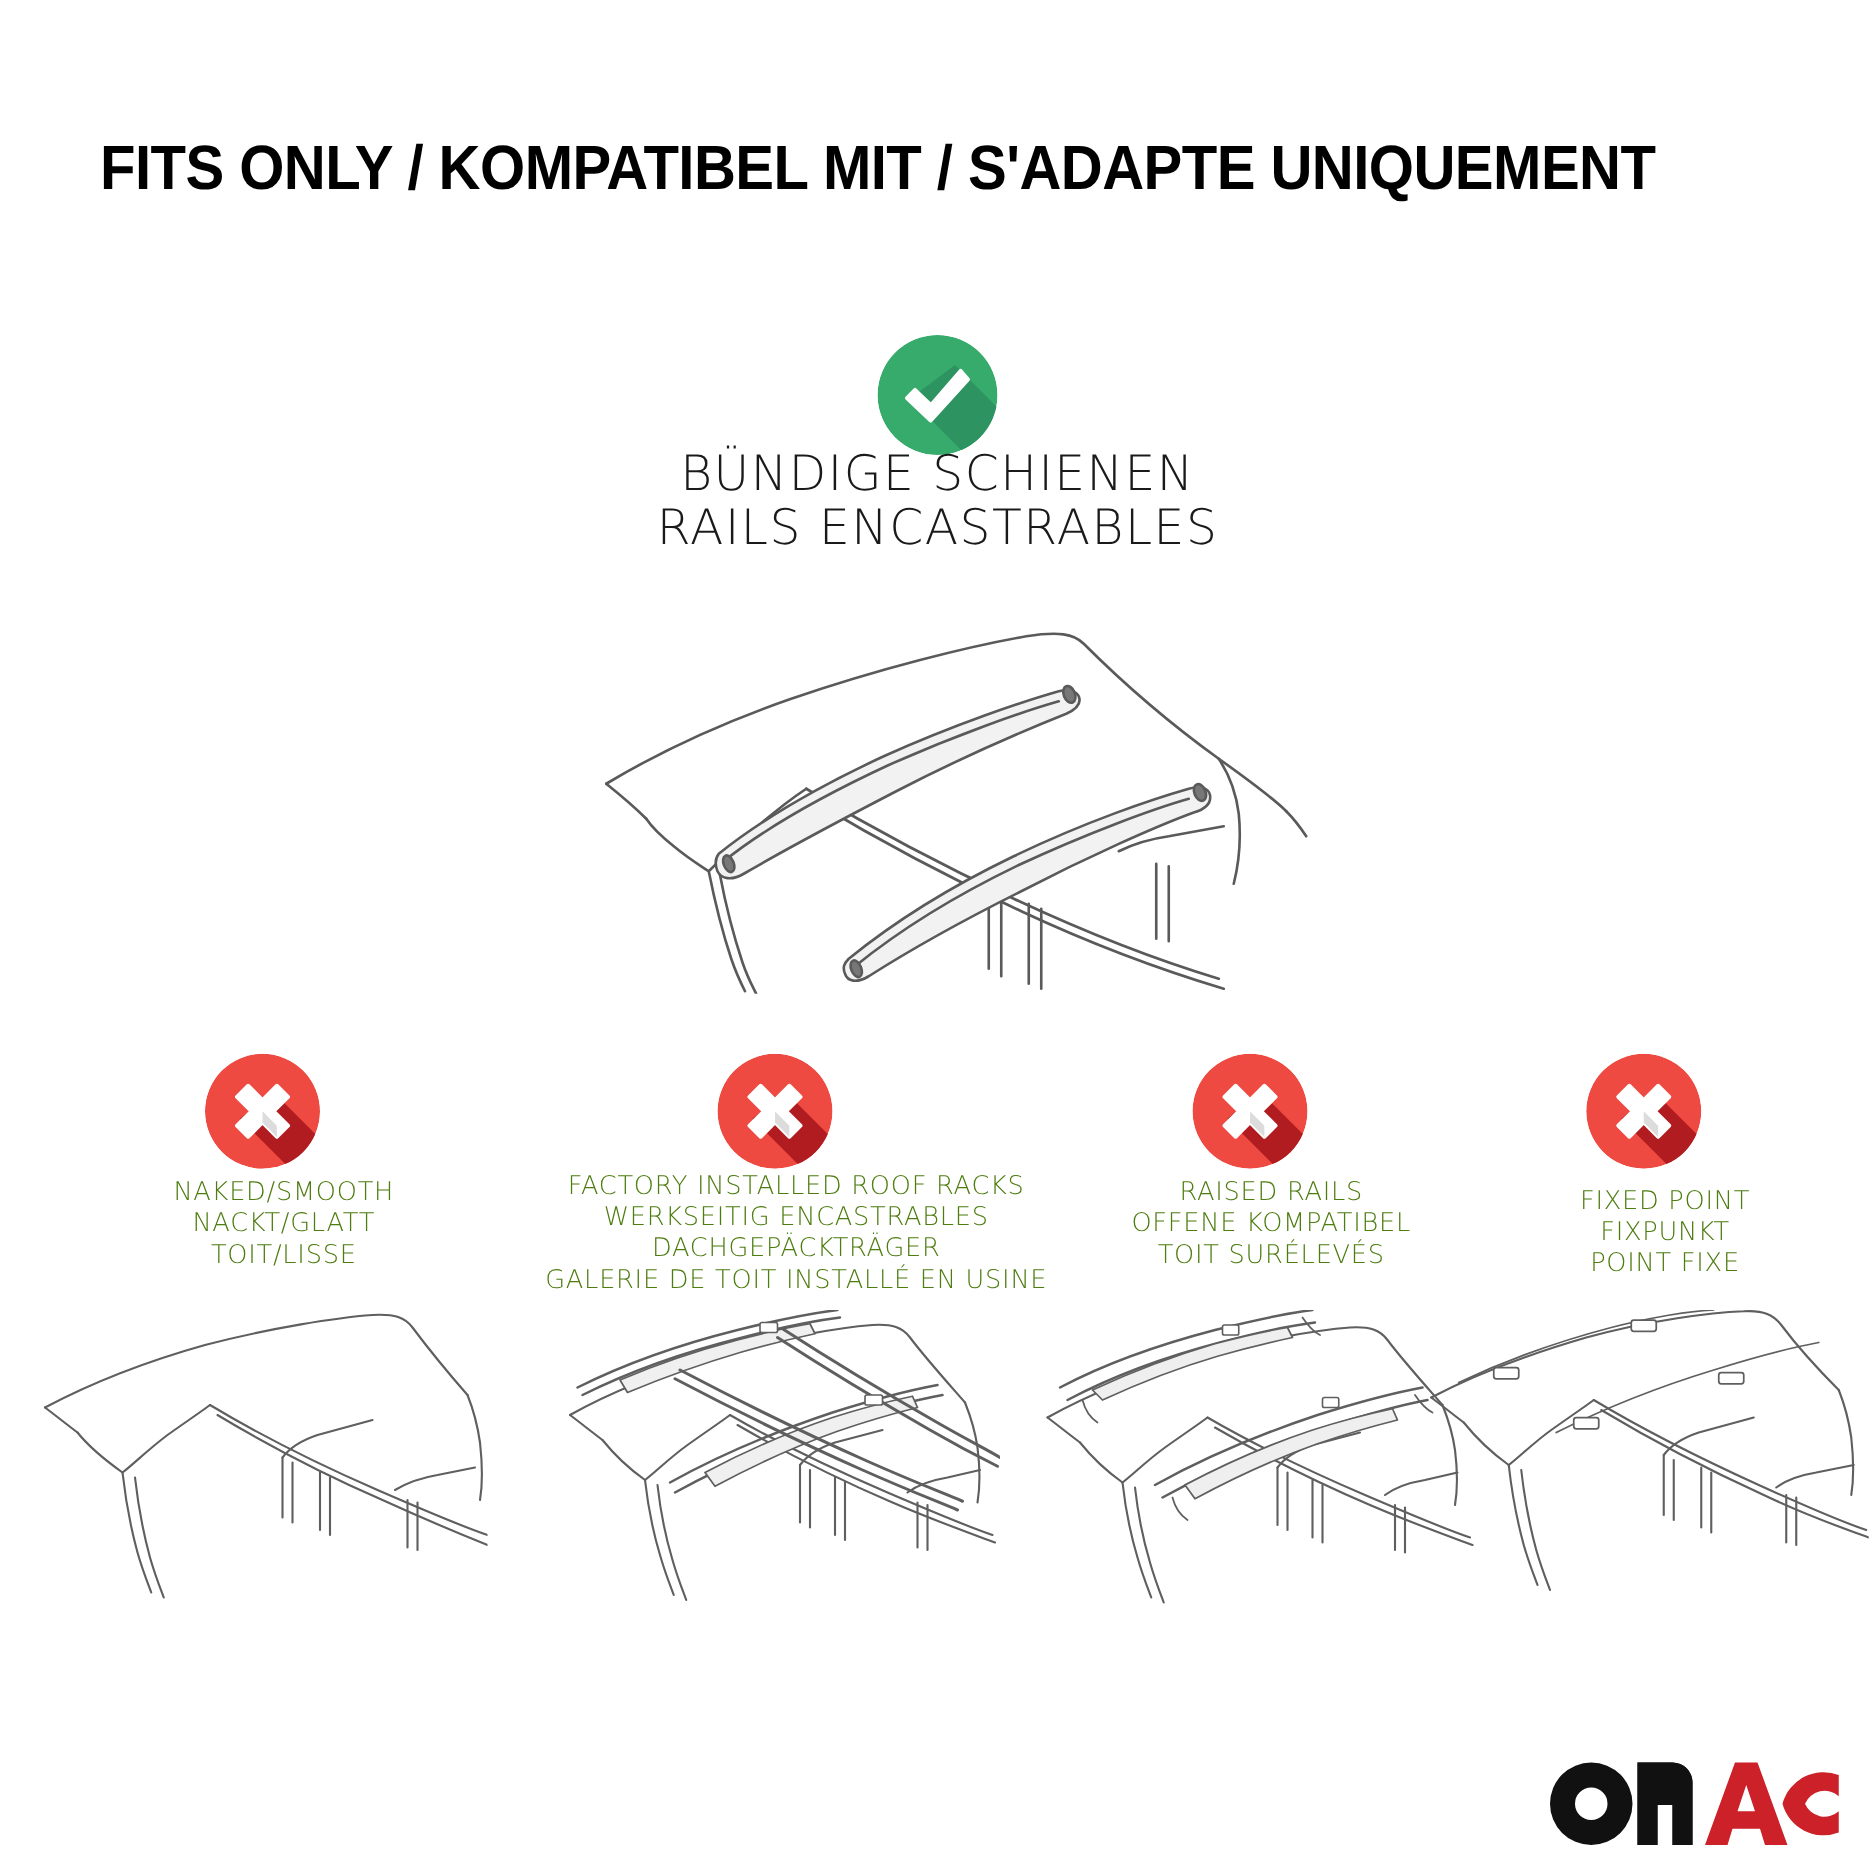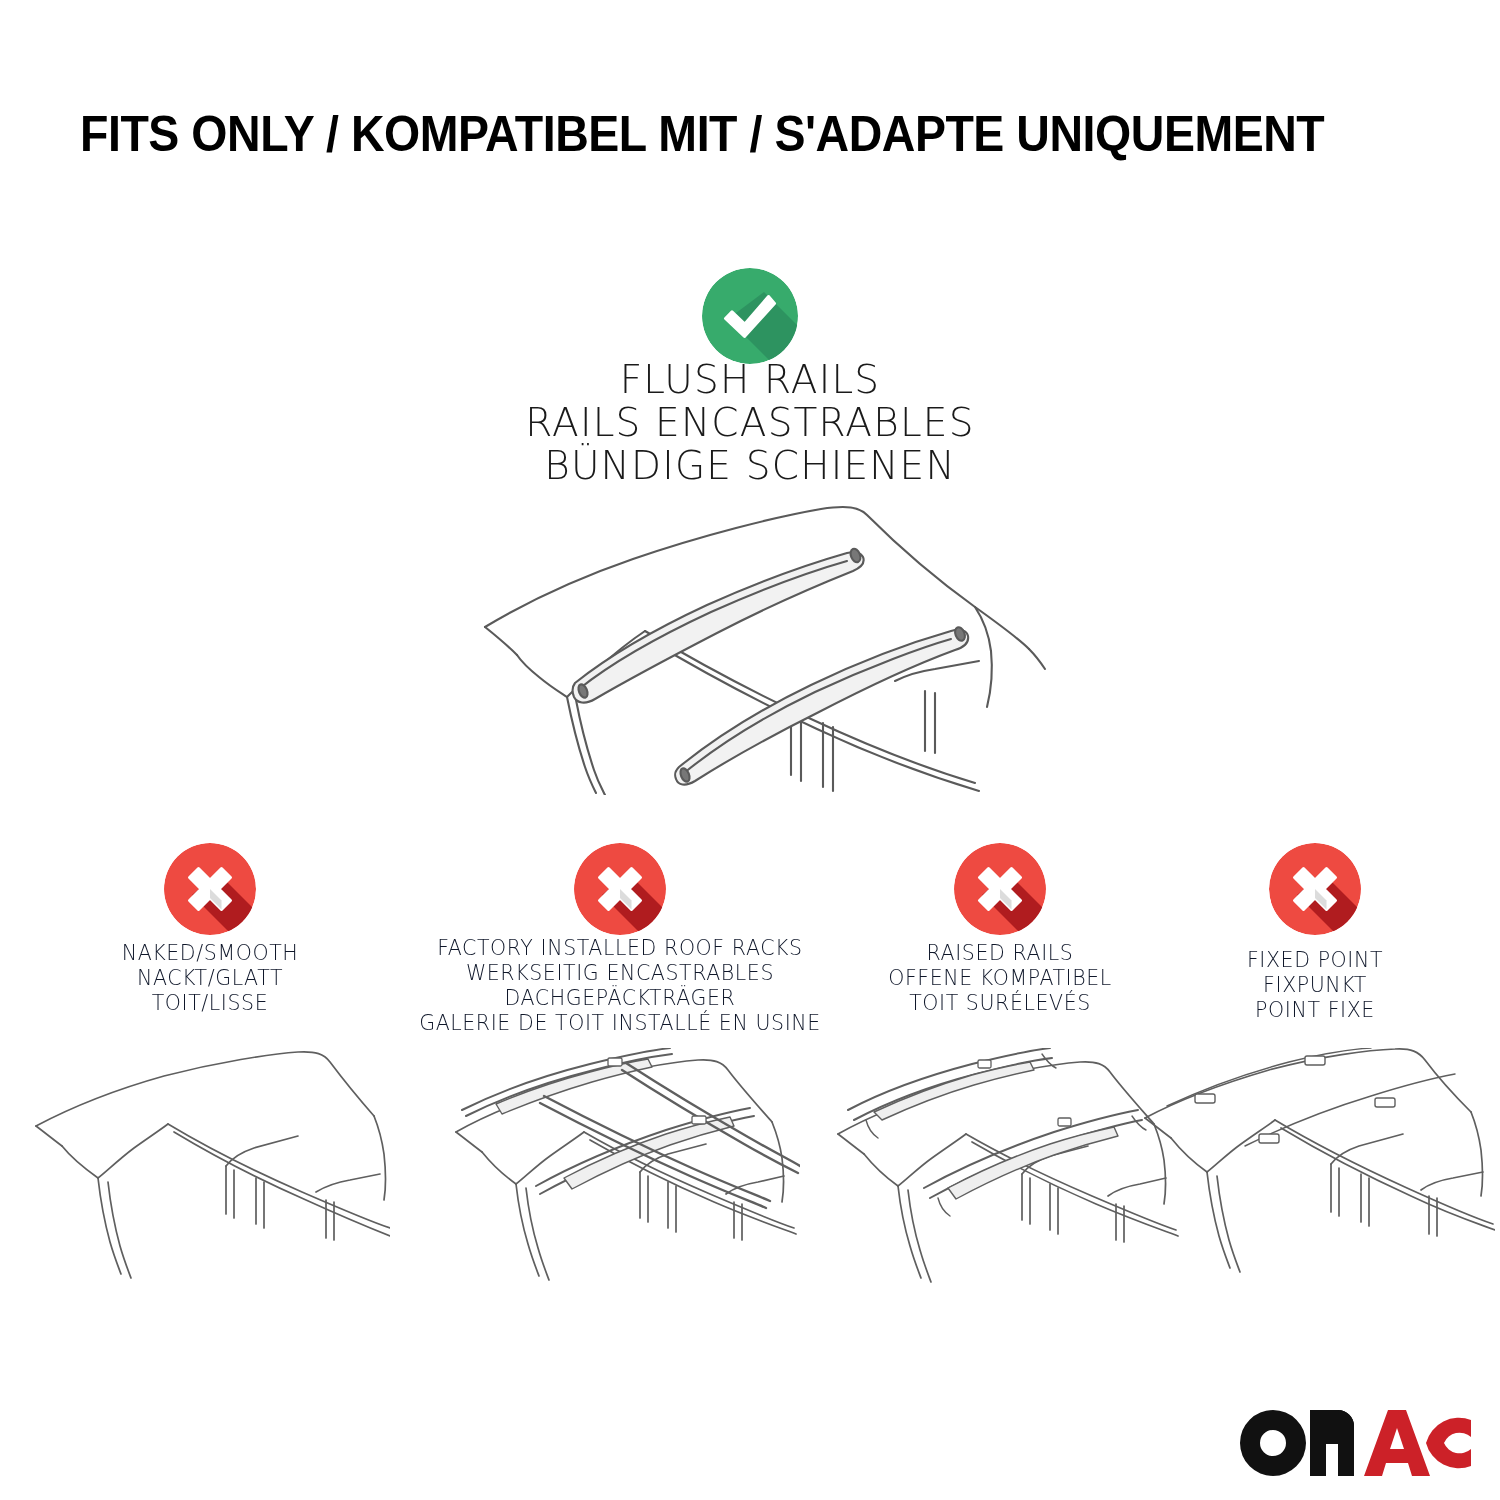"FLUSH RAILS" span.ln { html: <span>FLUSH RAILS</span> -> none }
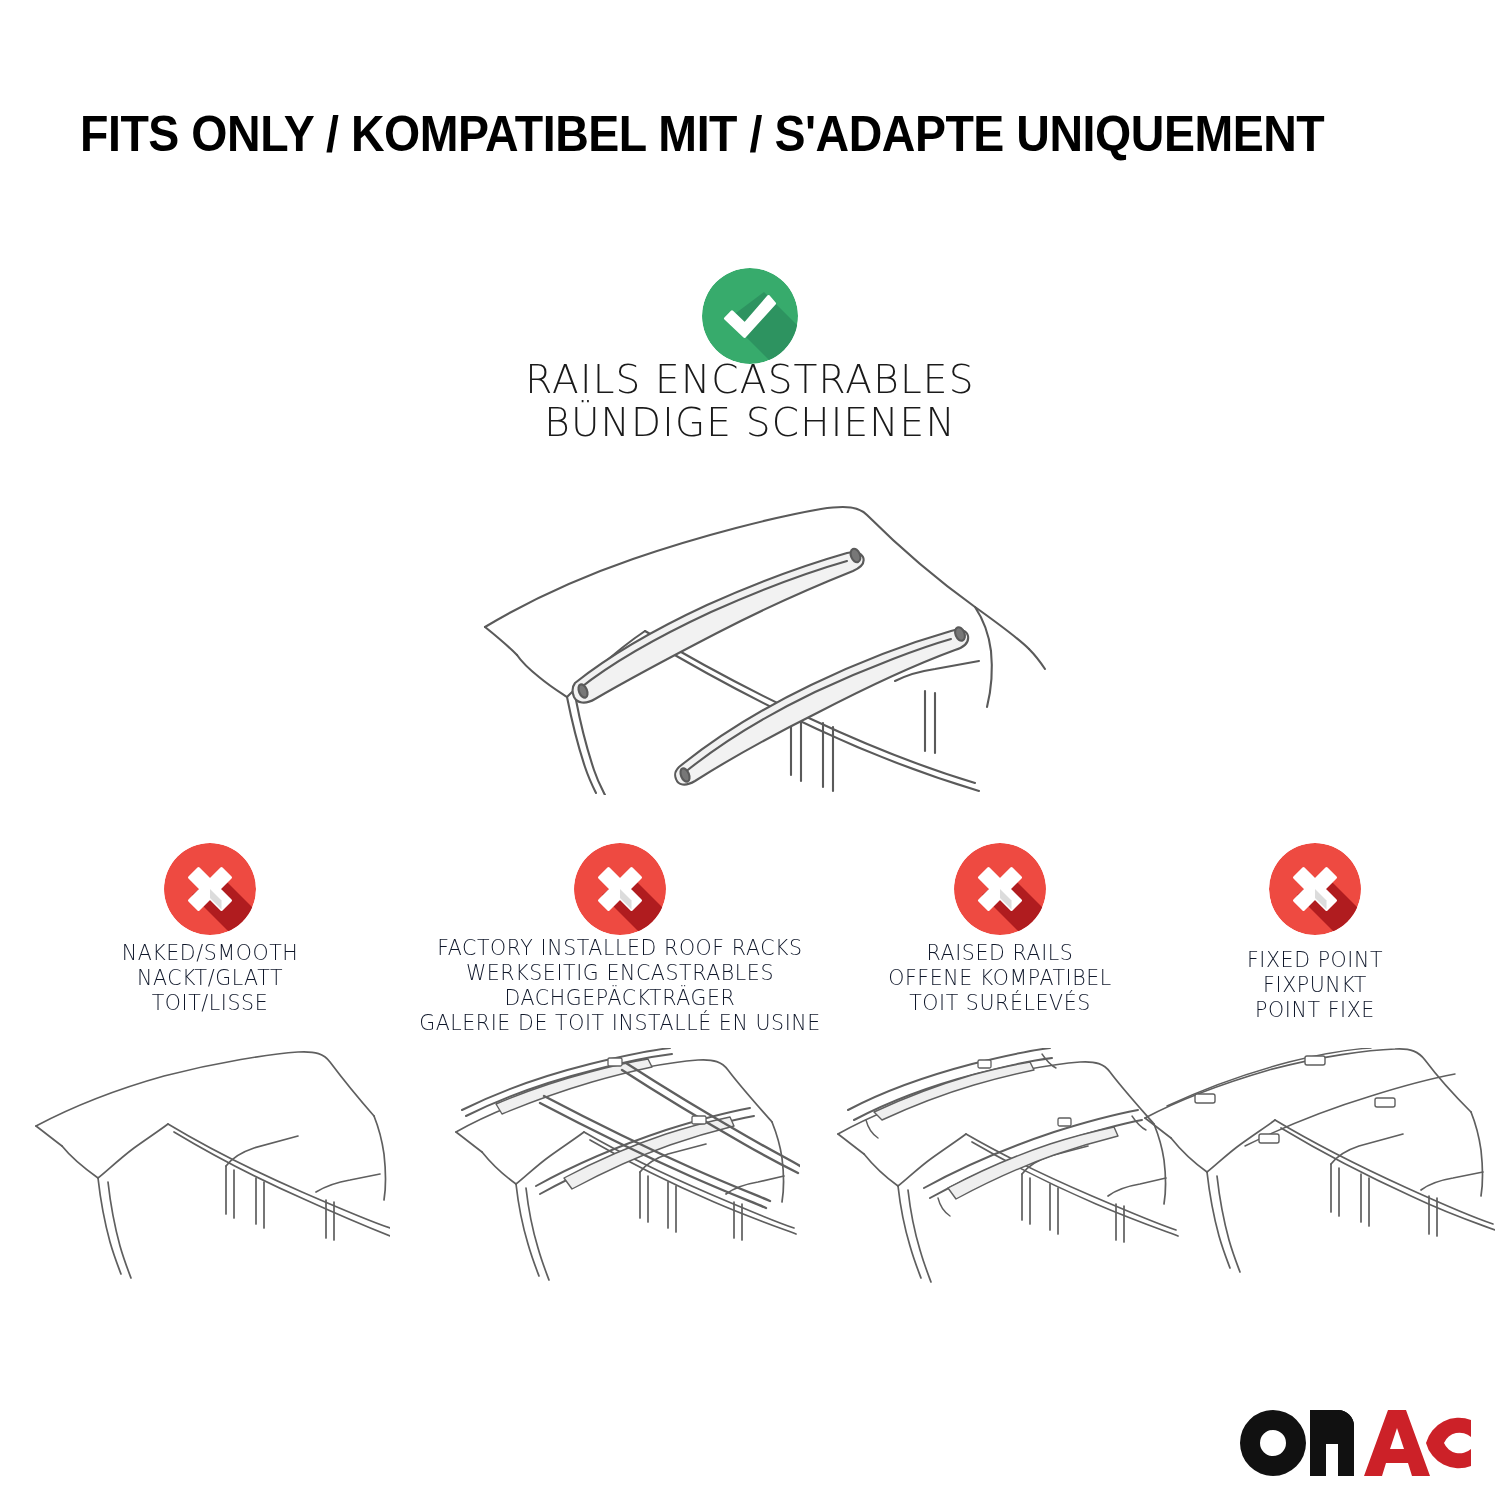"RAILS ENCASTRABLES" span.ln { order: before "BÜNDIGE SCHIENEN" -> after "BÜNDIGE SCHIENEN" }
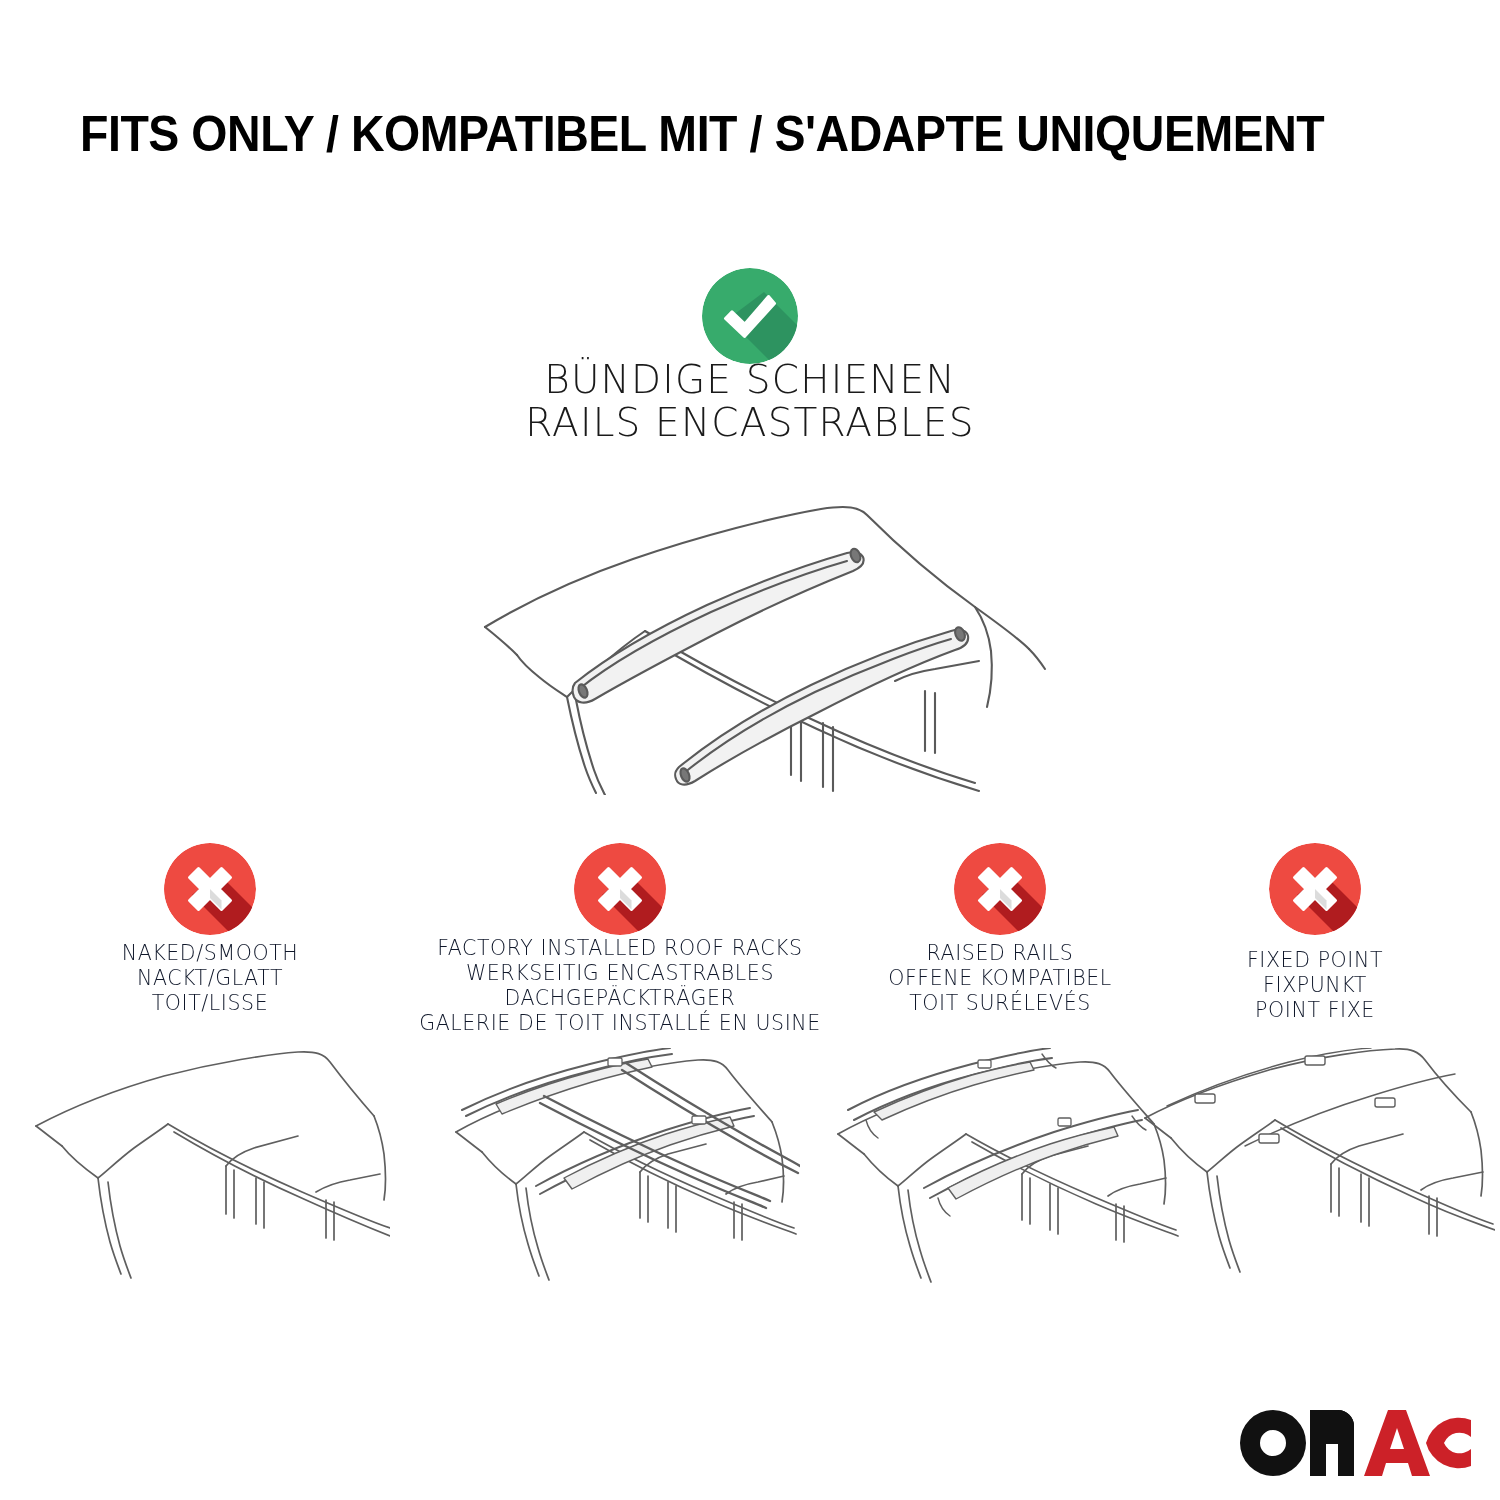"NAKED/SMOOTH" .col-label { color: #0f172a -> #4d7c0f; left: 0 -> 17px }
